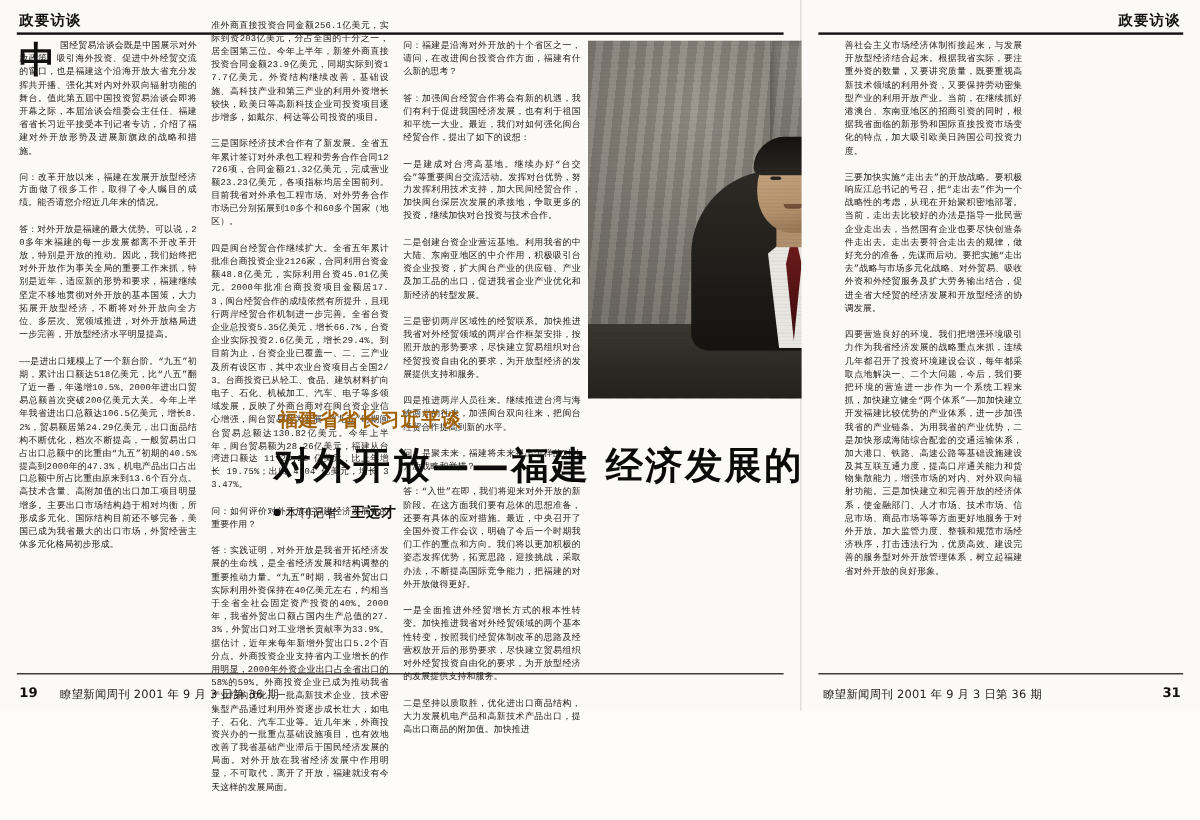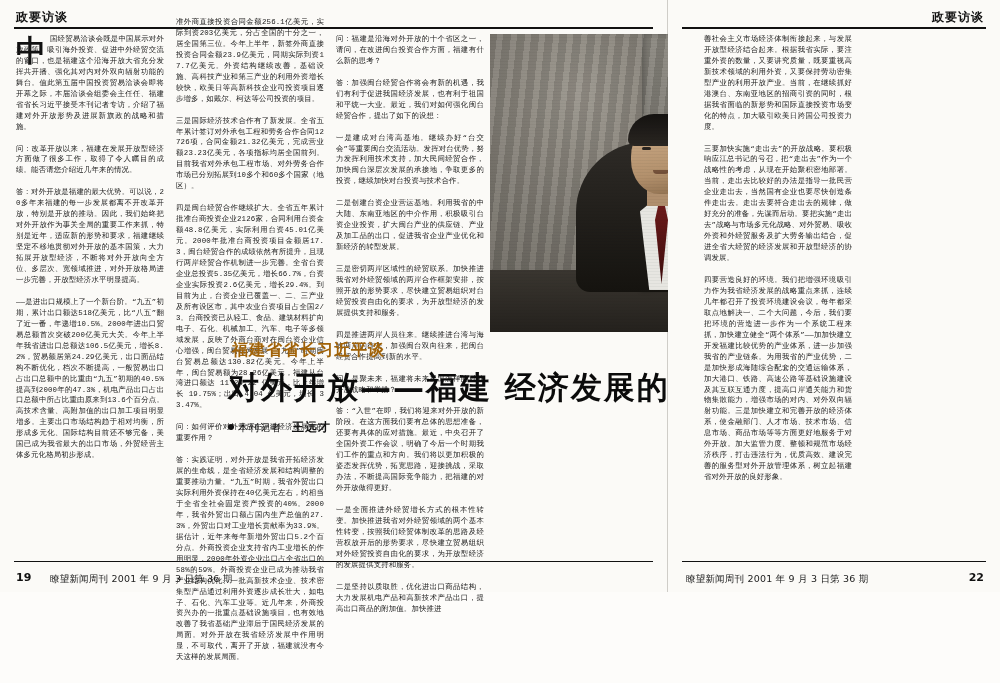"22" div.folio { text: 22 -> 31 }
